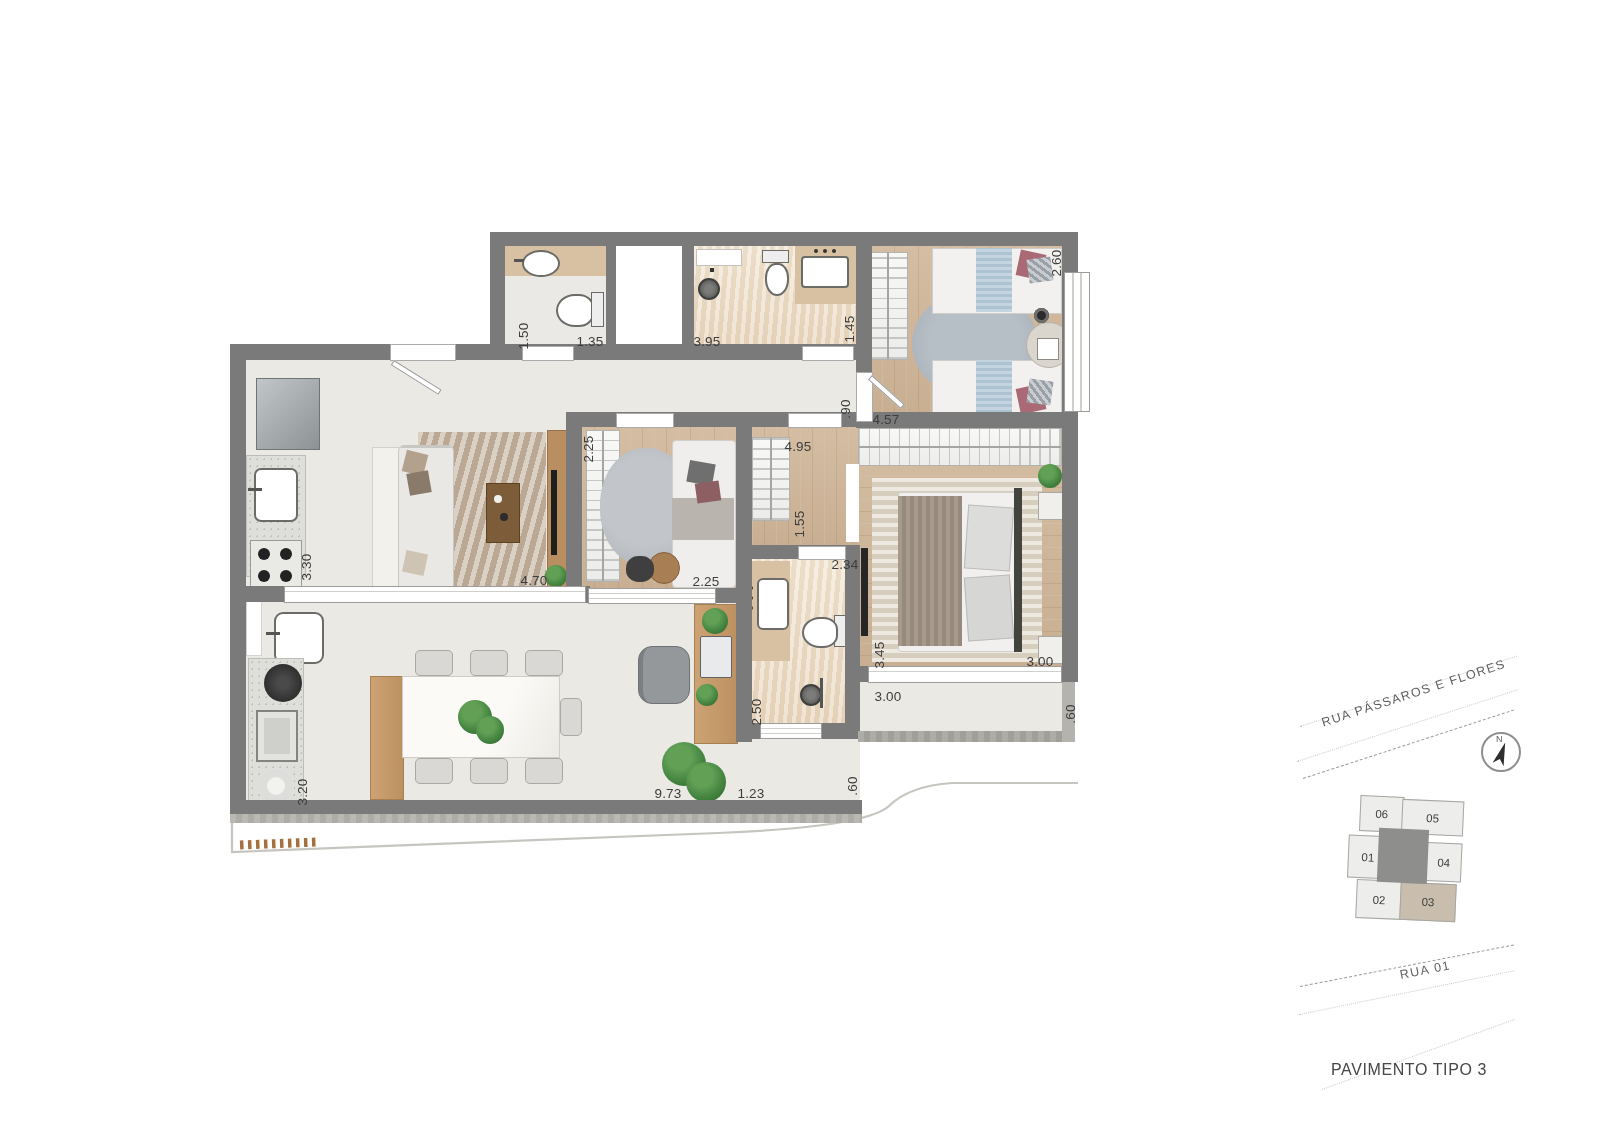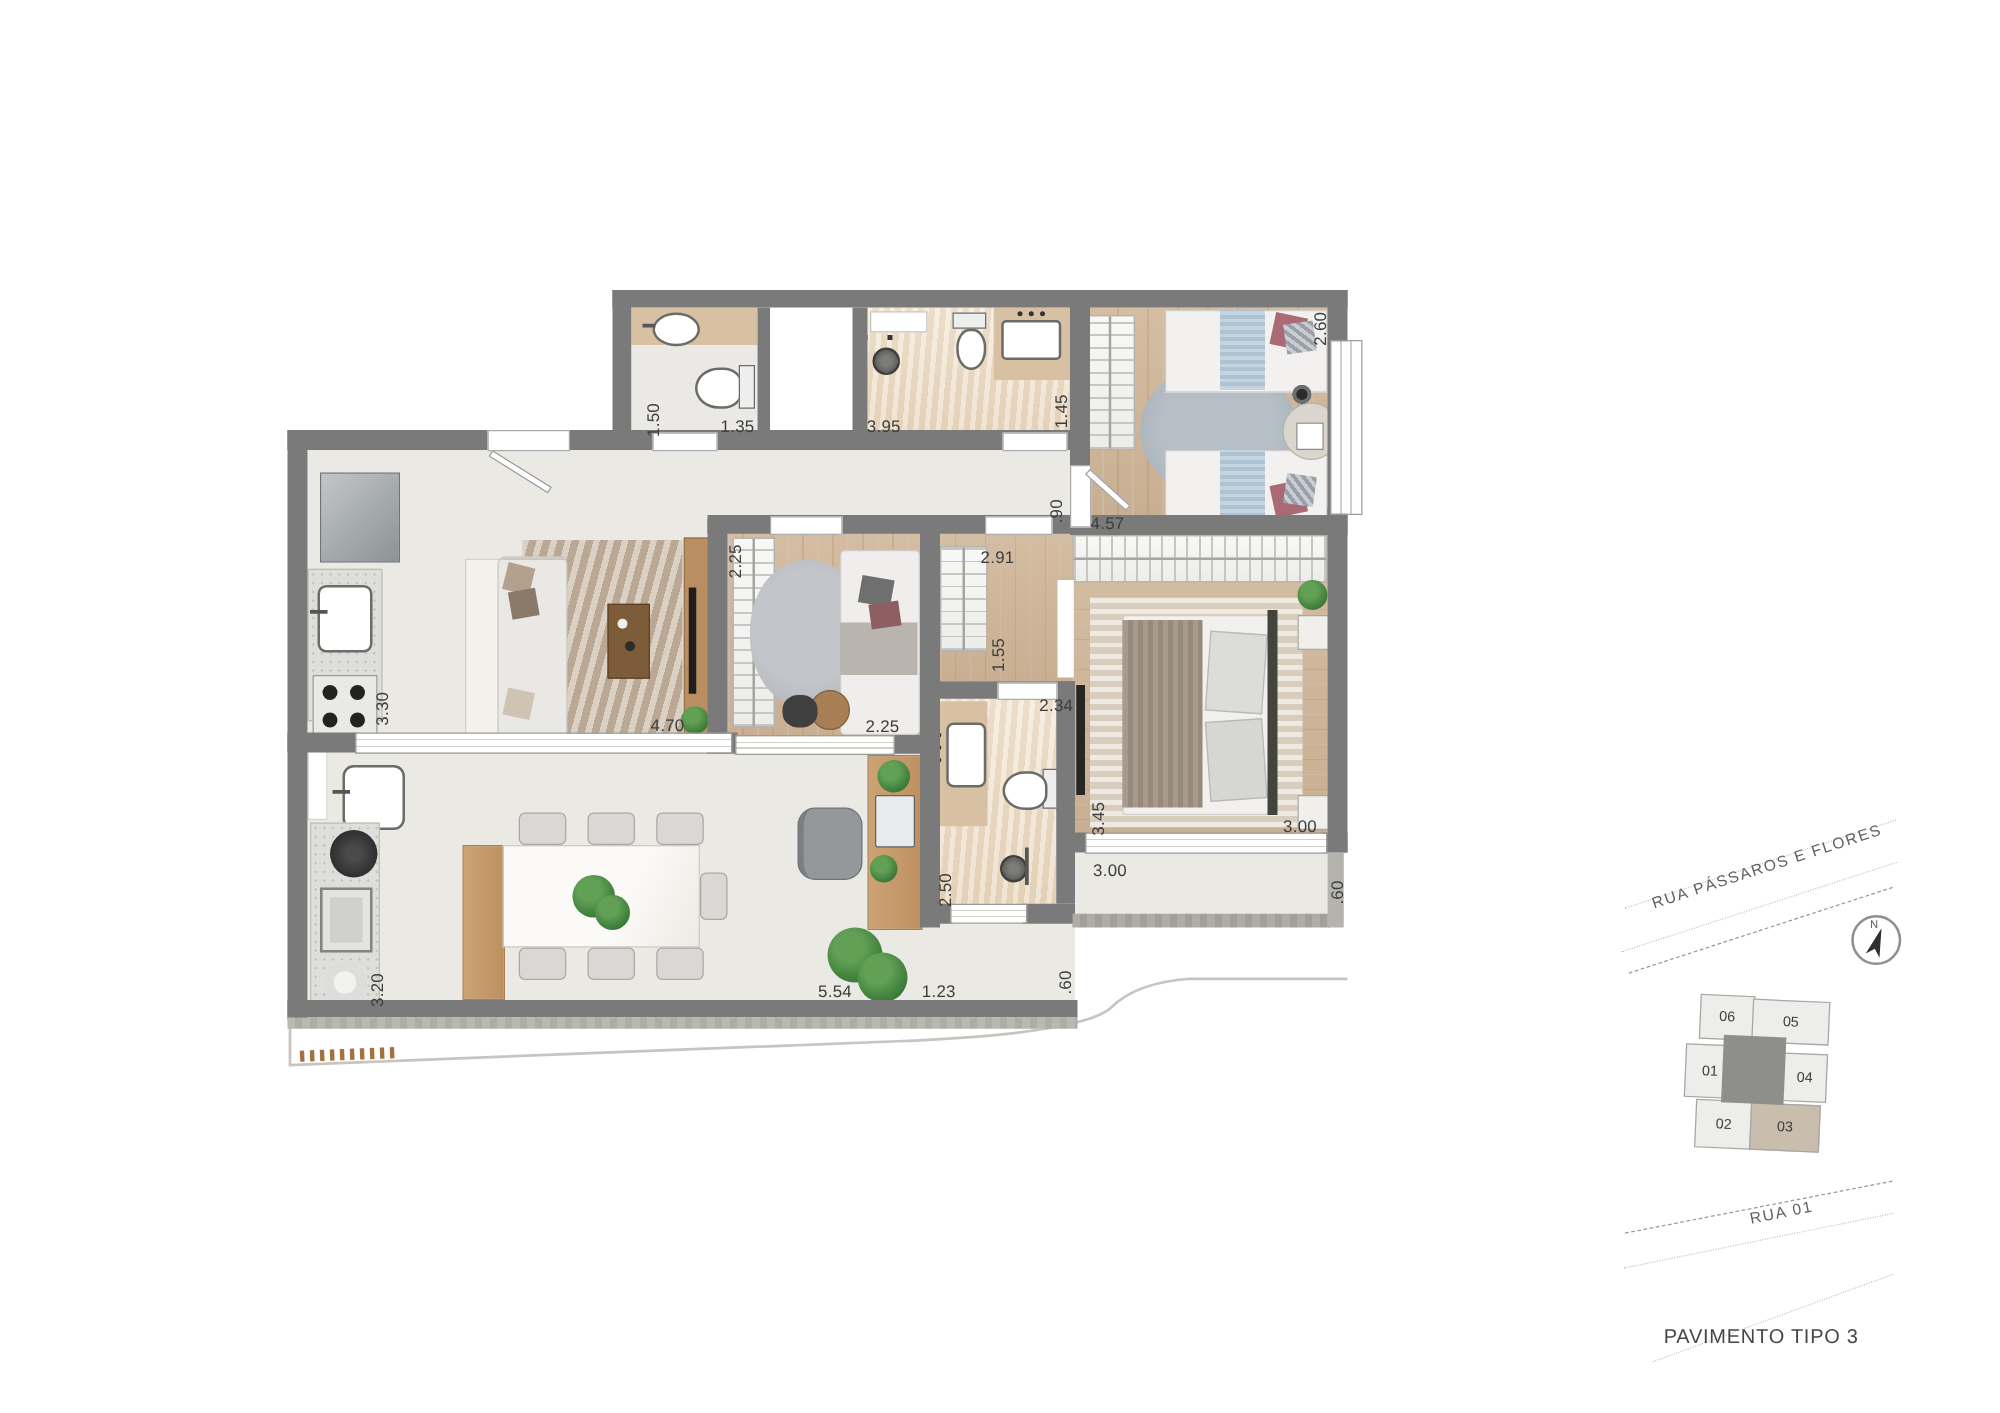"2.91" span.dim { text: 2.91 -> 4.95 }
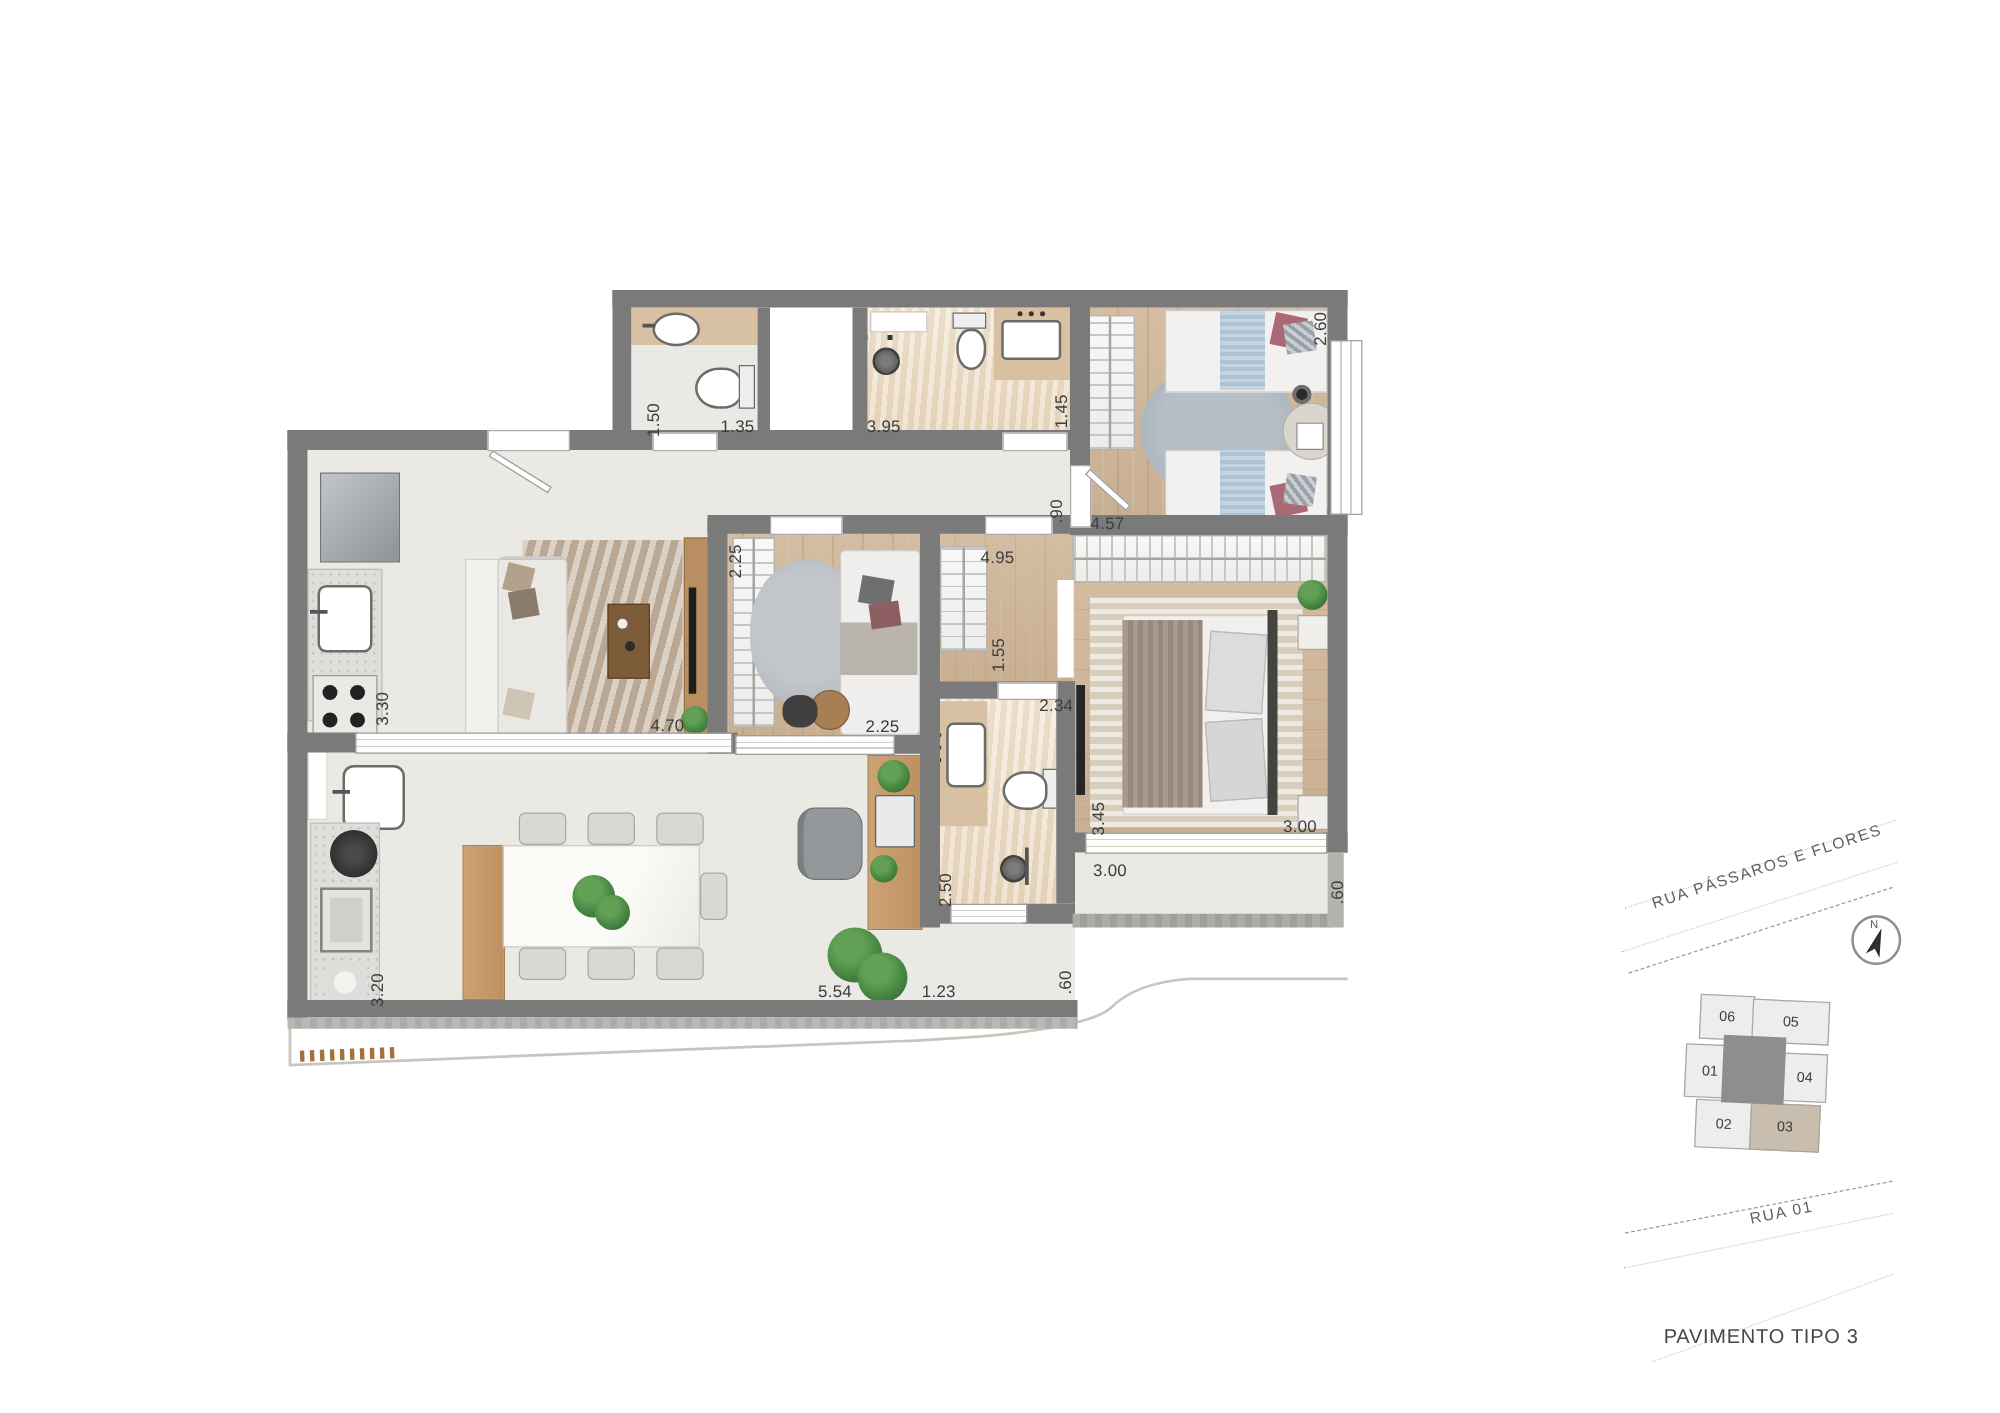"5.54" span.dim { text: 5.54 -> 9.73 }
